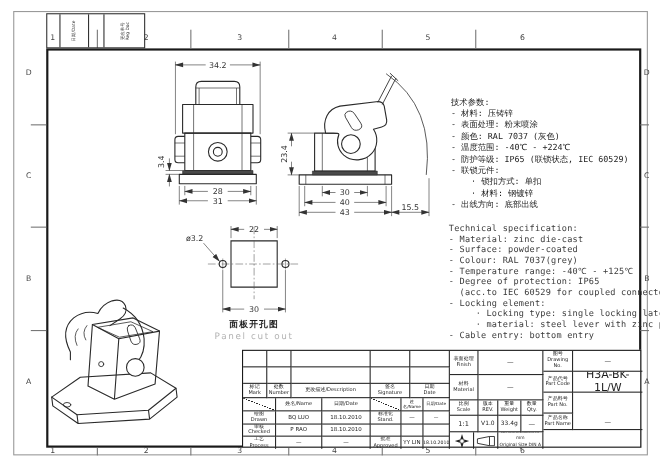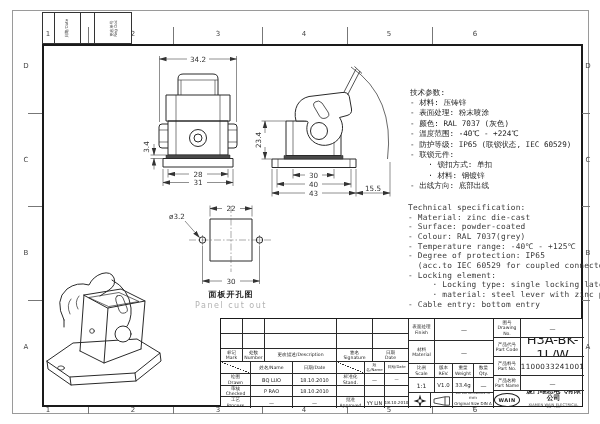"H3A-BK-1L/W" div.tb-cell { font-size: 13px -> 10px }
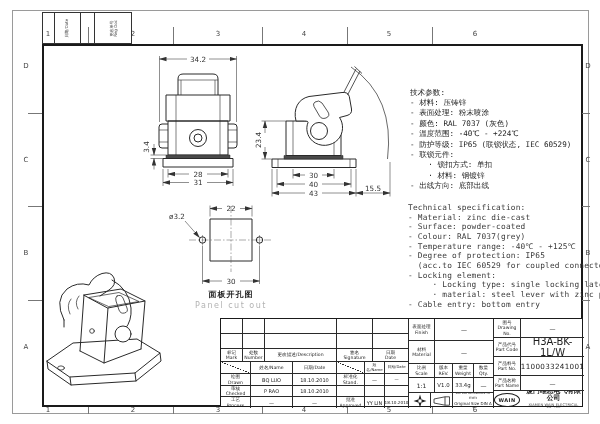"1100033241001" div.tb-cell { html: <div>1100033241001</div> -> none }
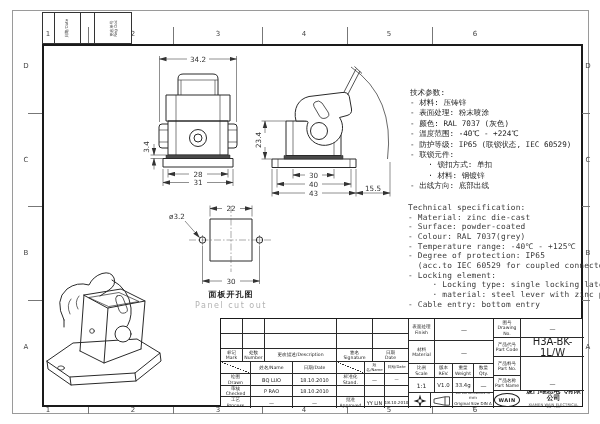"厦门唯恩电气有限公司" div.tb-cell { html: <div> <span>WAIN</span> <span> <span>厦门唯恩电气有限公司</span> <span>XIAMEN WAIN ELECTRICAL CO.,LTD</span> </span> </div> -> none }
